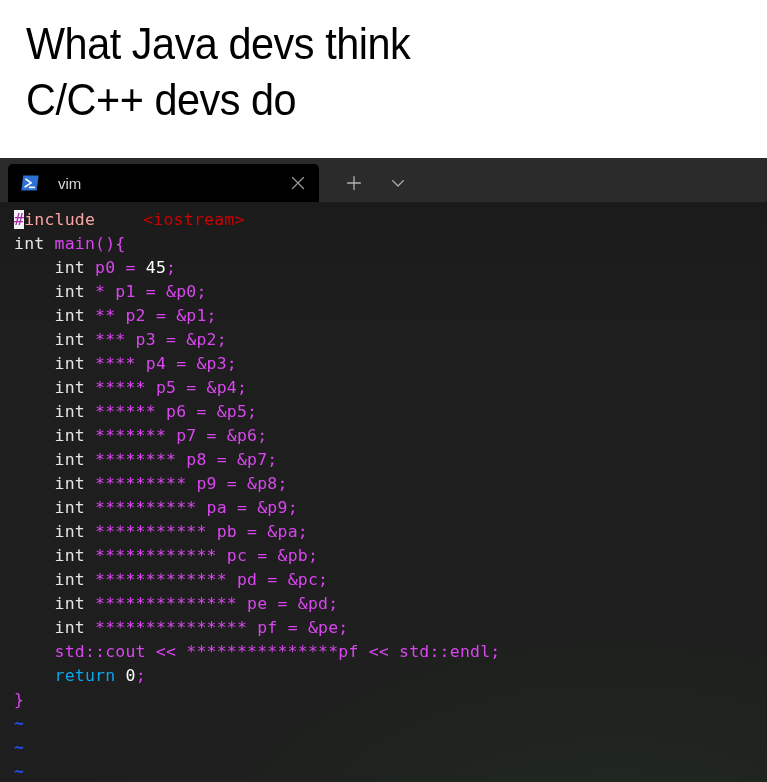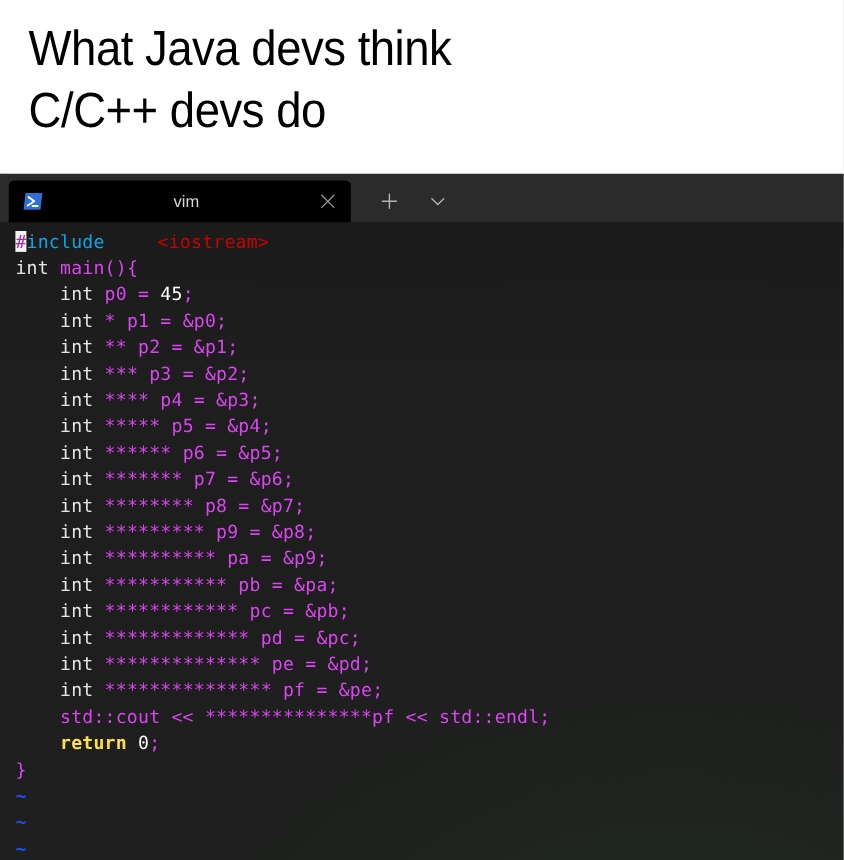"vim" .tab { text-align: center -> none }
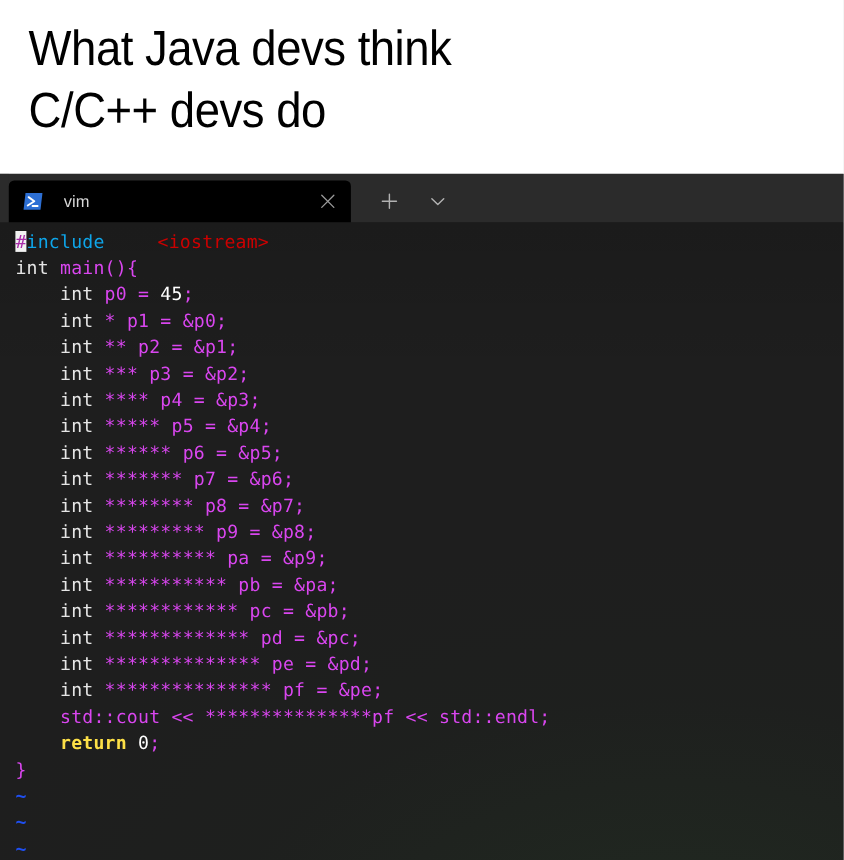"include" .pre { color: #0ea5e9 -> #fca5a5 }
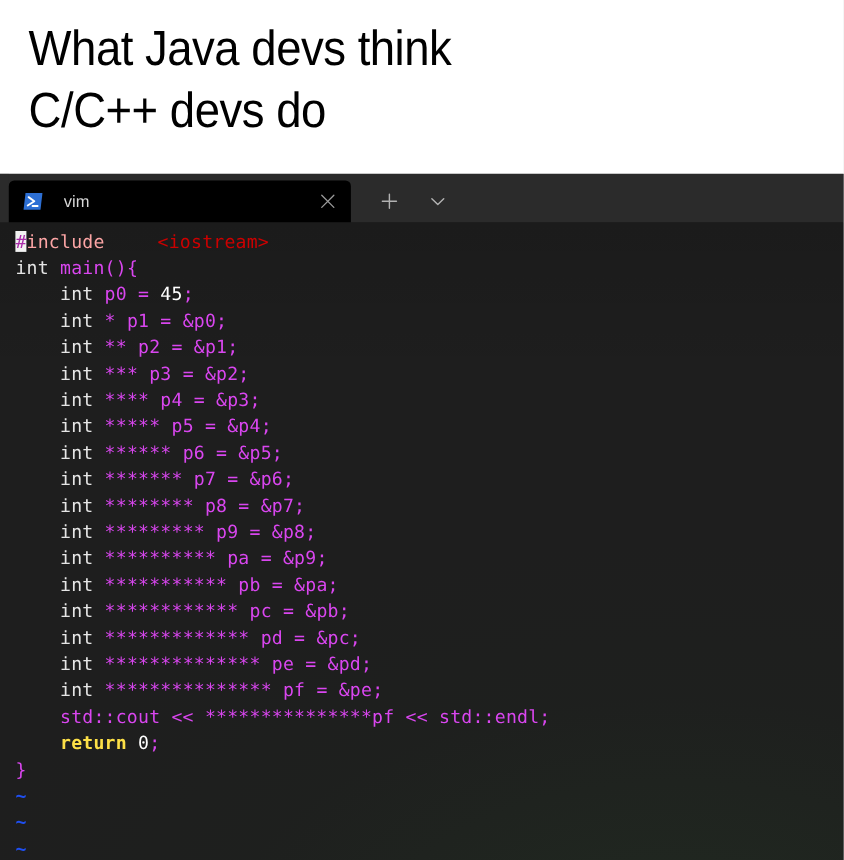"return" .ret { color: #fde047 -> #0ea5e9; font-weight: bold -> none }
